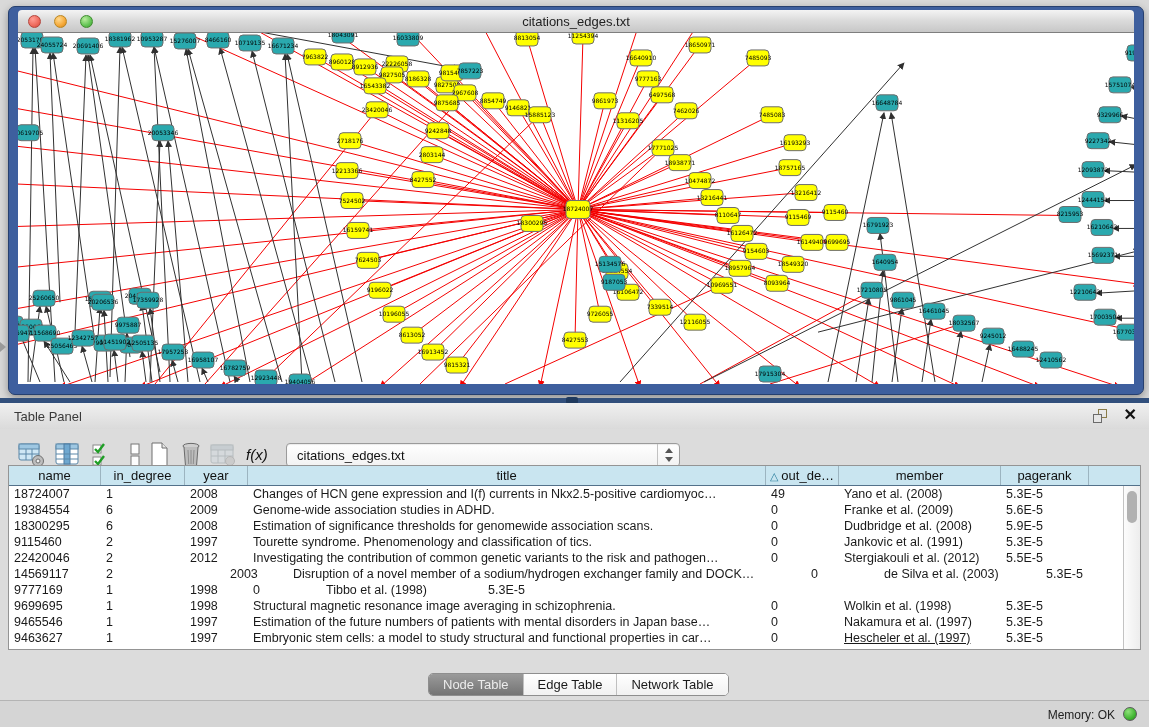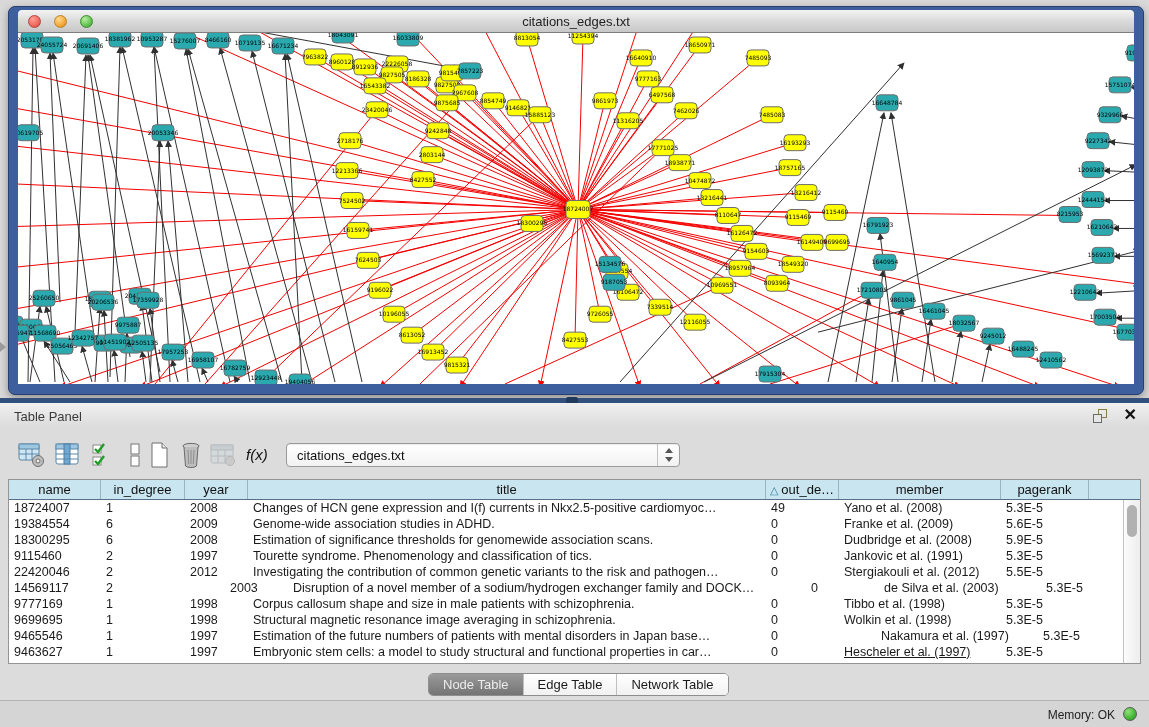"name" #table-container { top: 50px -> 36px }
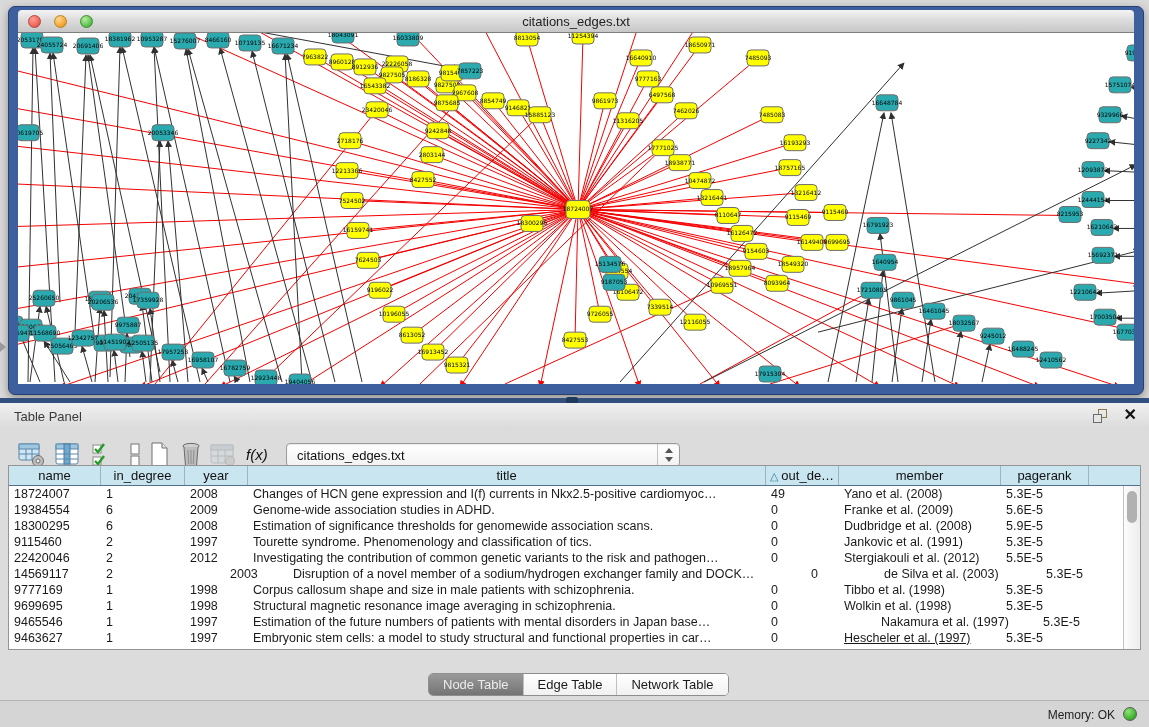"Corpus callosum shape and size" div.td { html: <div>Corpus callosum shape and size in male patients with schizophrenia.</div> -> none }
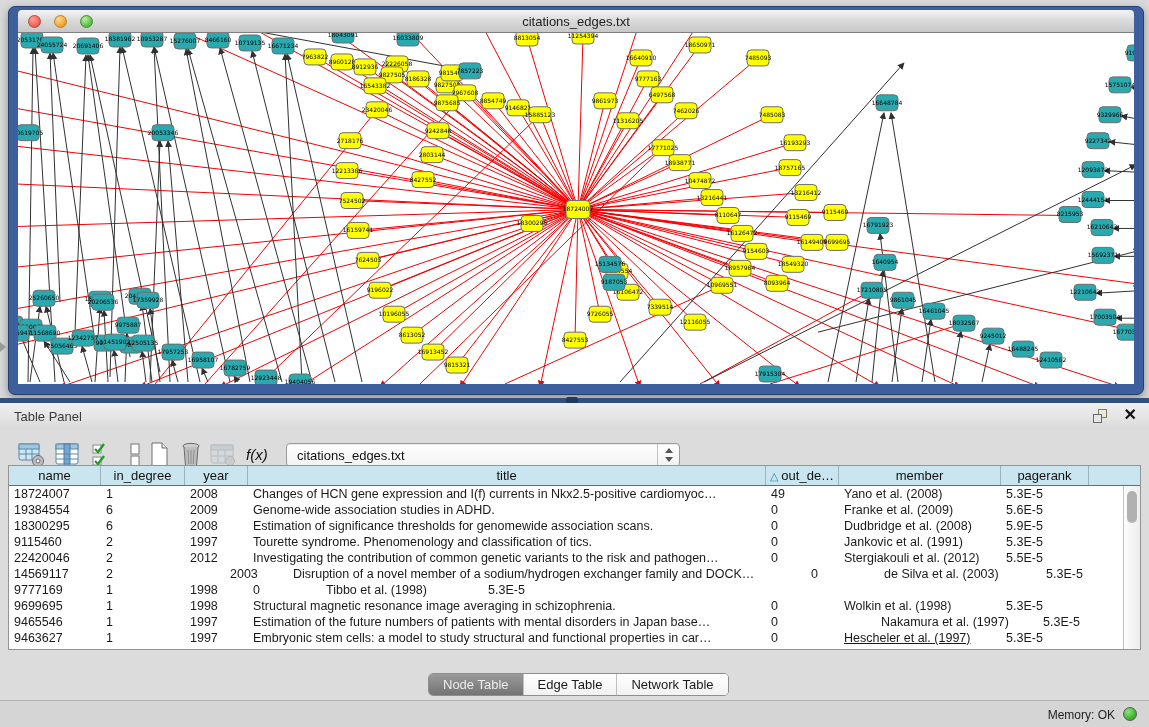"Nakamura et al. (1997)" div.td { margin-left: 37px -> none }
